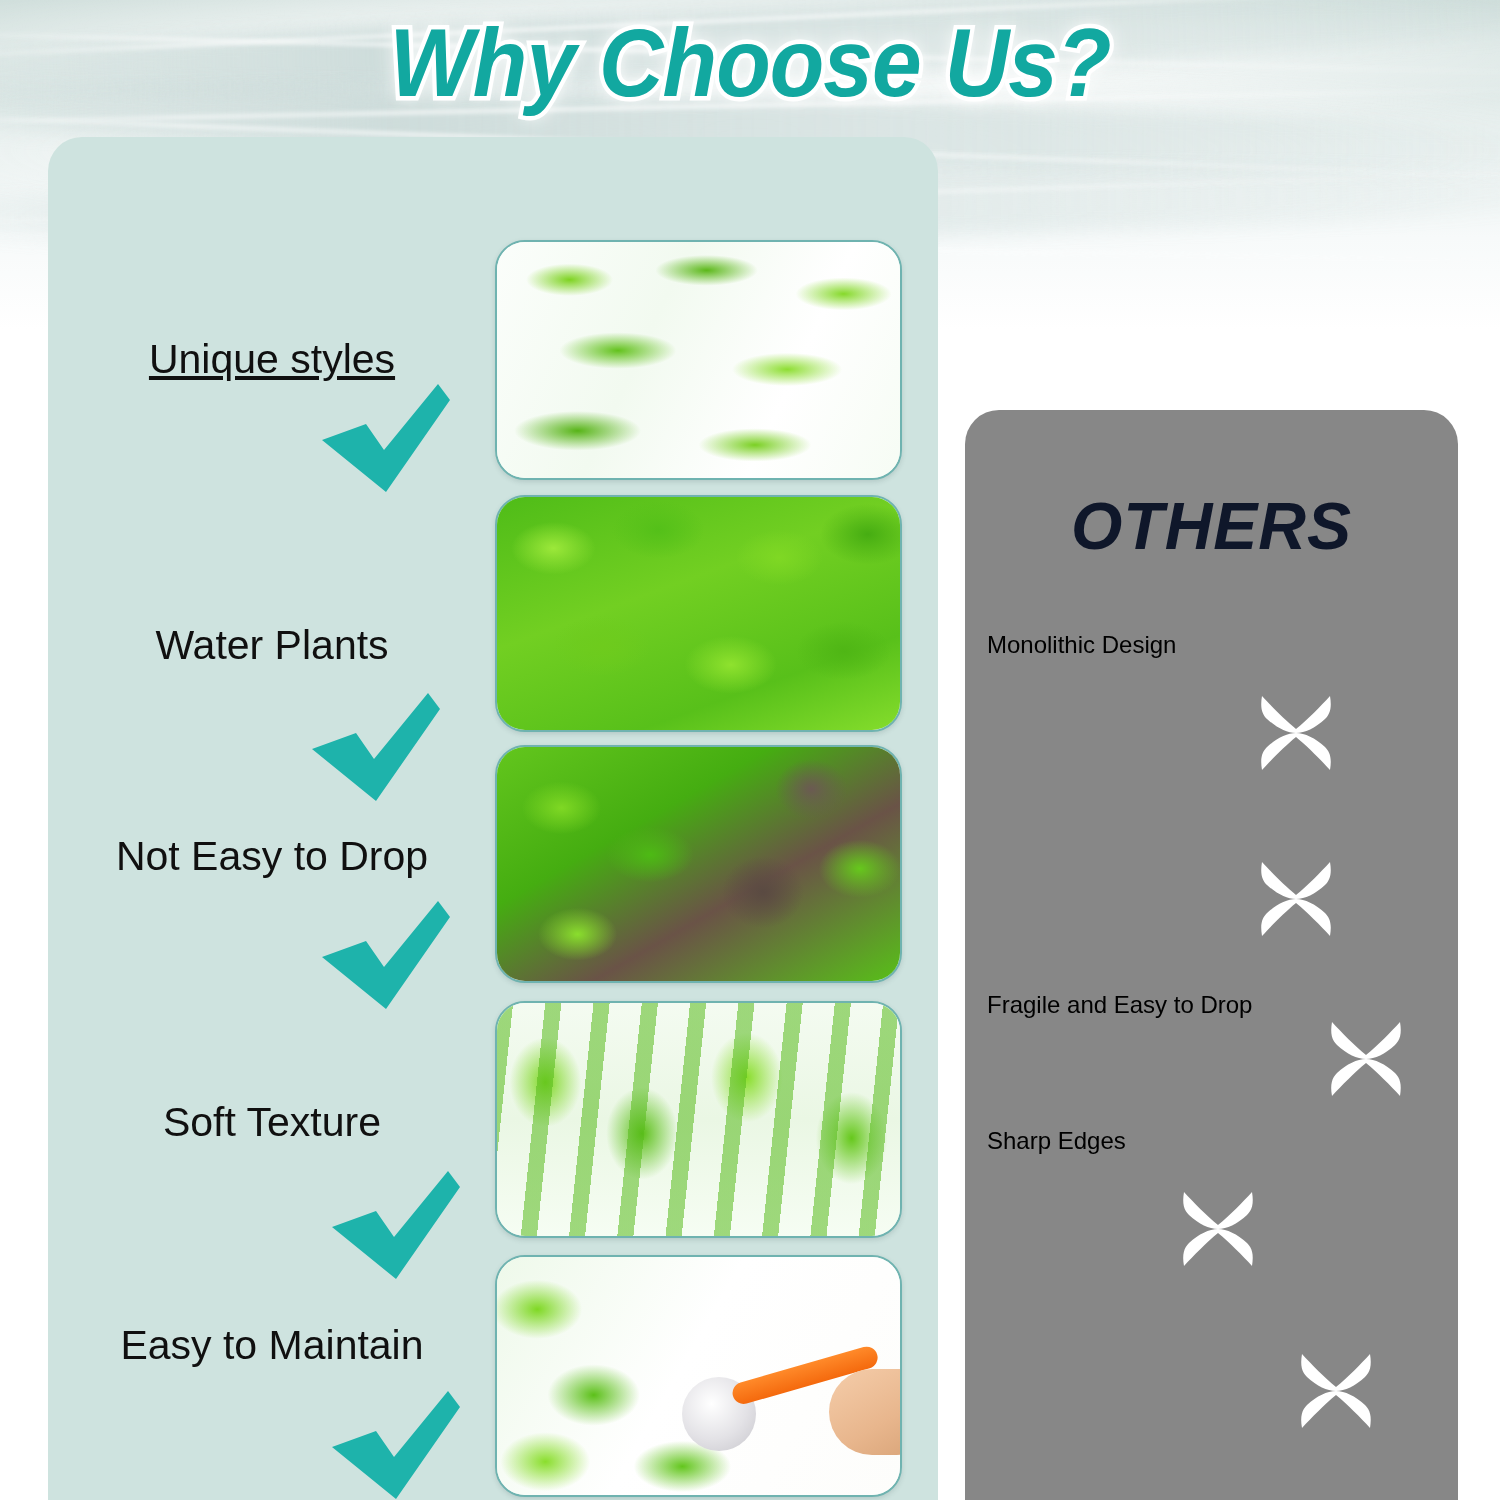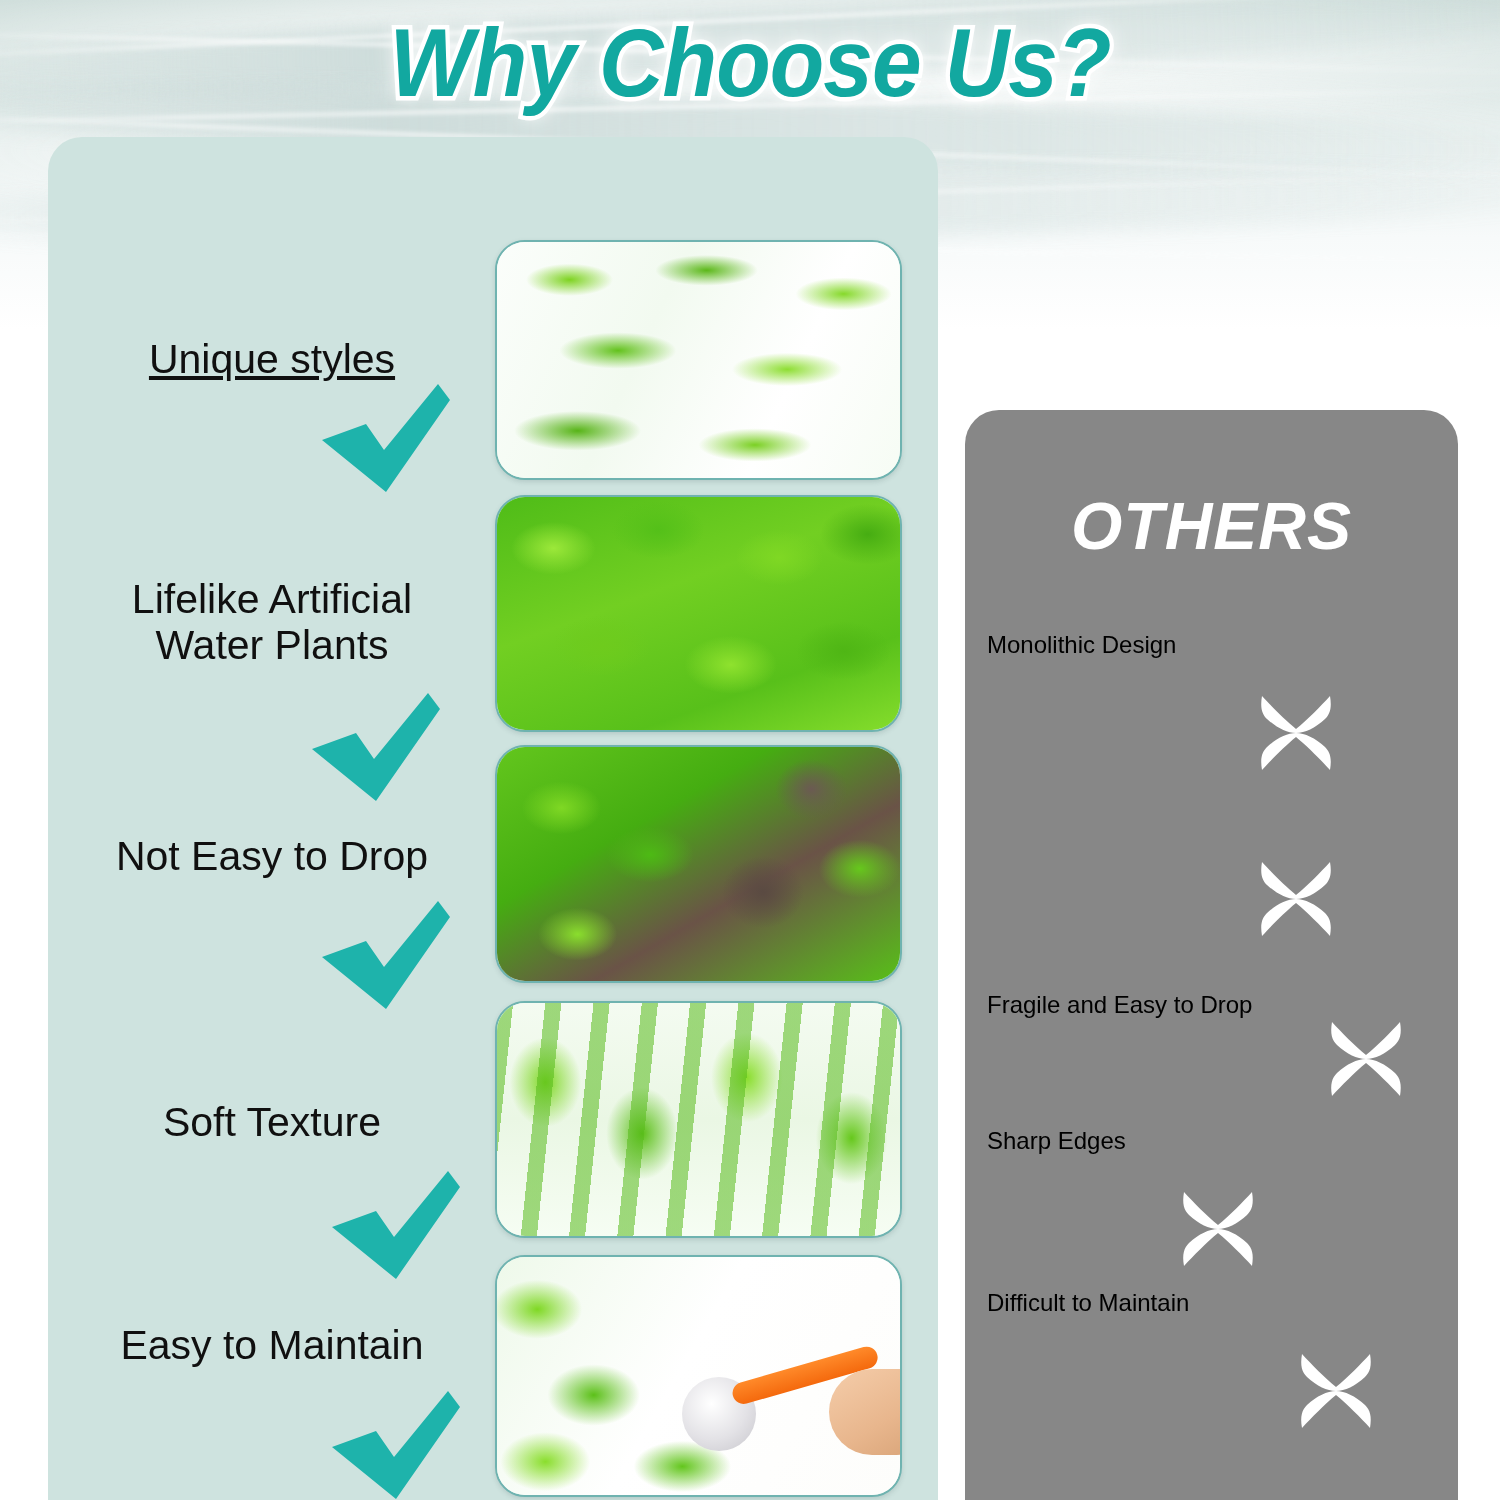"OTHERS" #others-heading { color: #ffffff -> #0f172a }
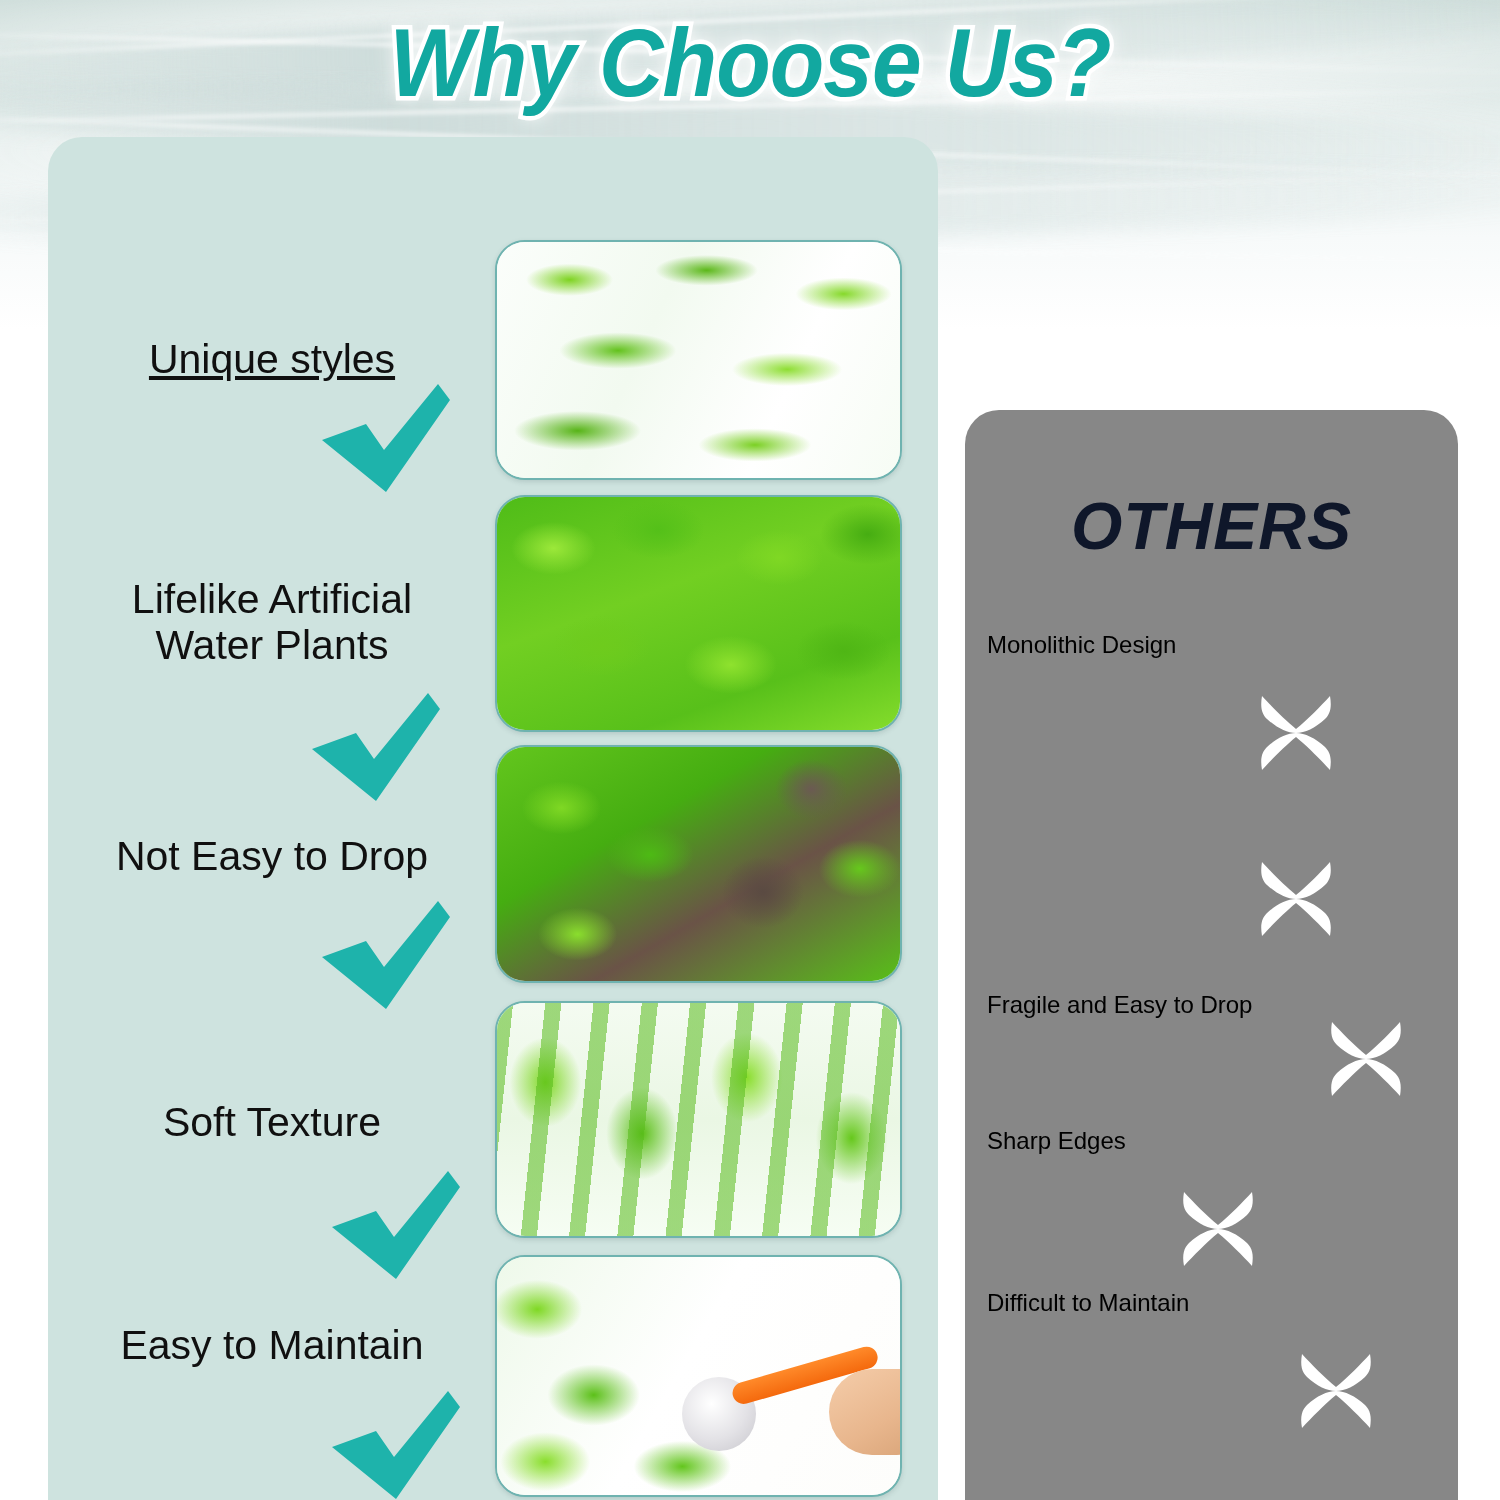"Lifelike Artificial" span { html: <span>Lifelike Artificial</span> -> none }
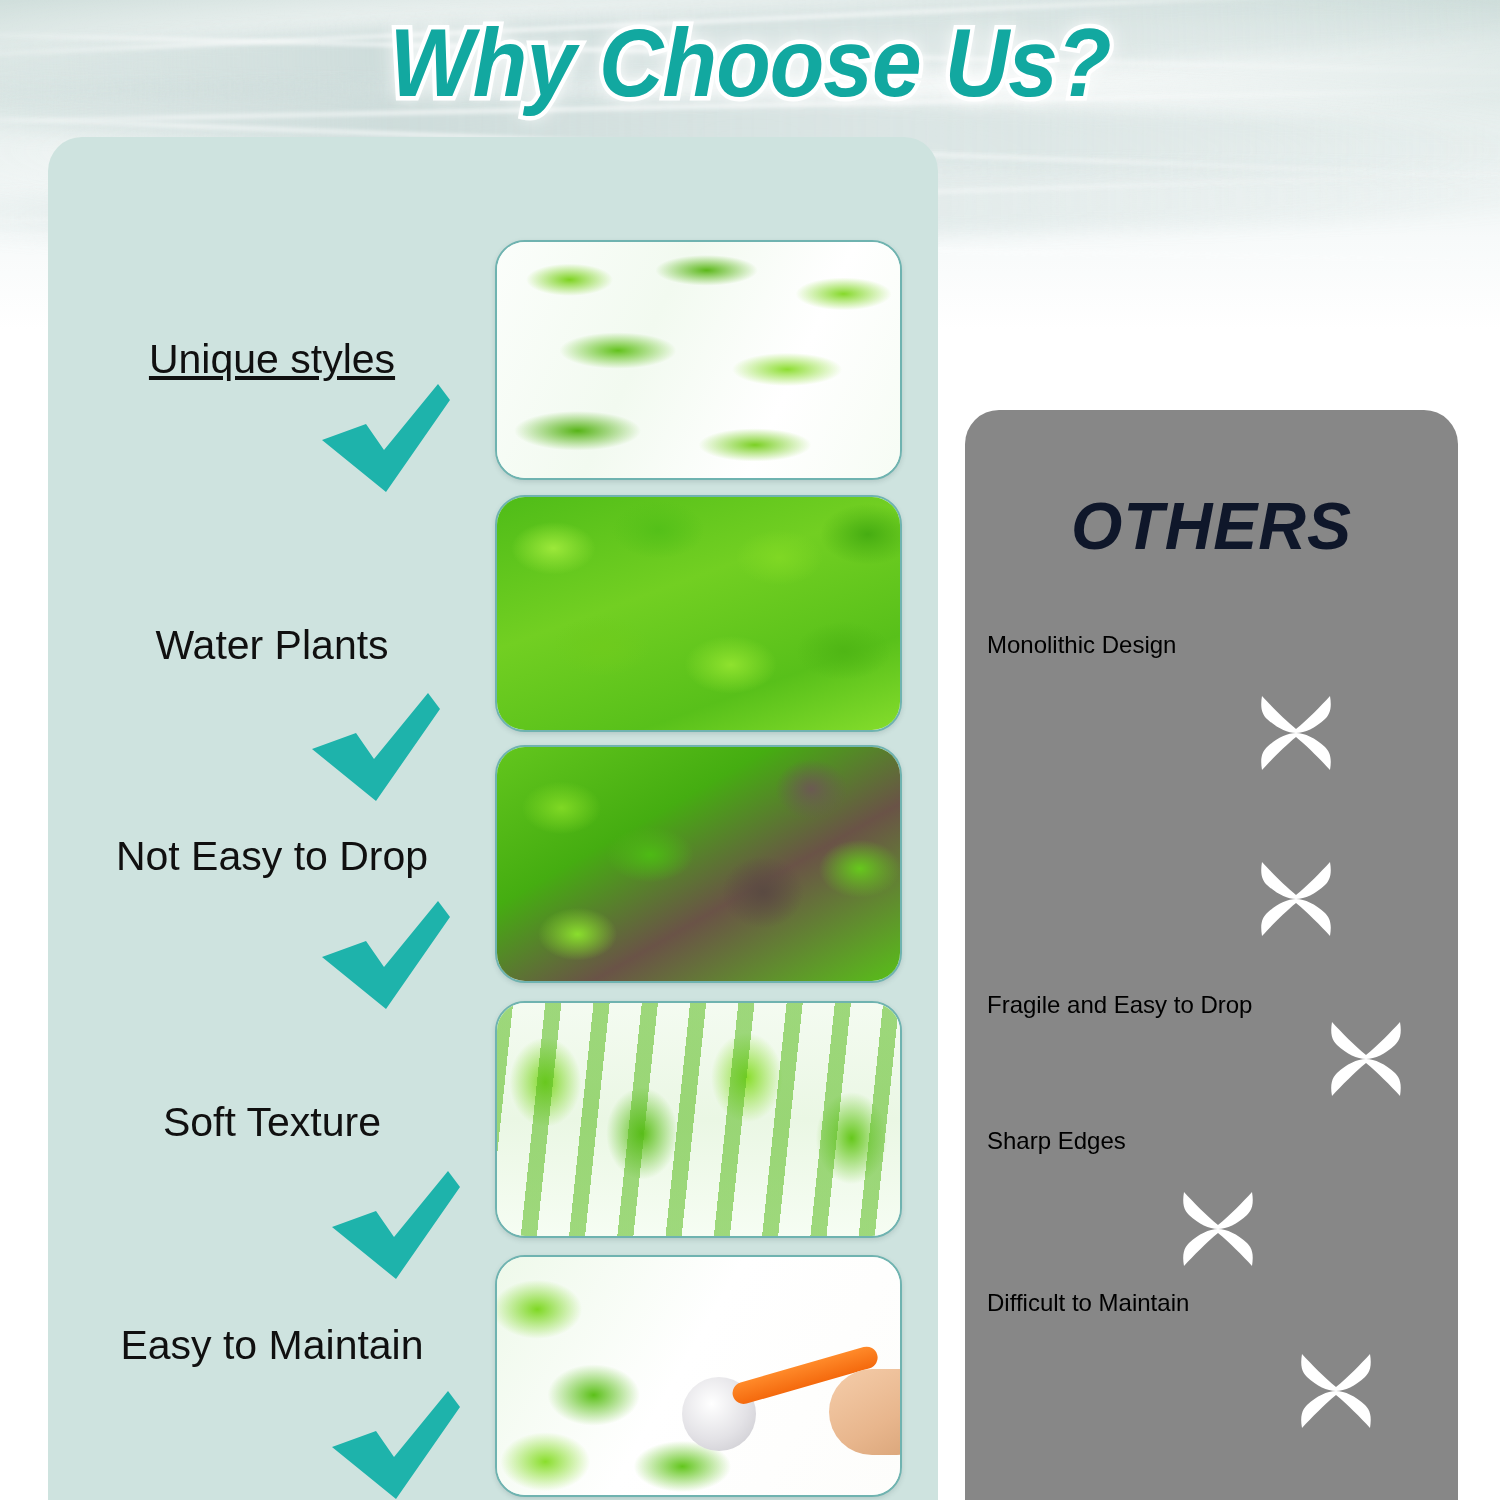"Difficult to Maintain" div.con-label { html: <div>Difficult to Maintain</div> -> none }
